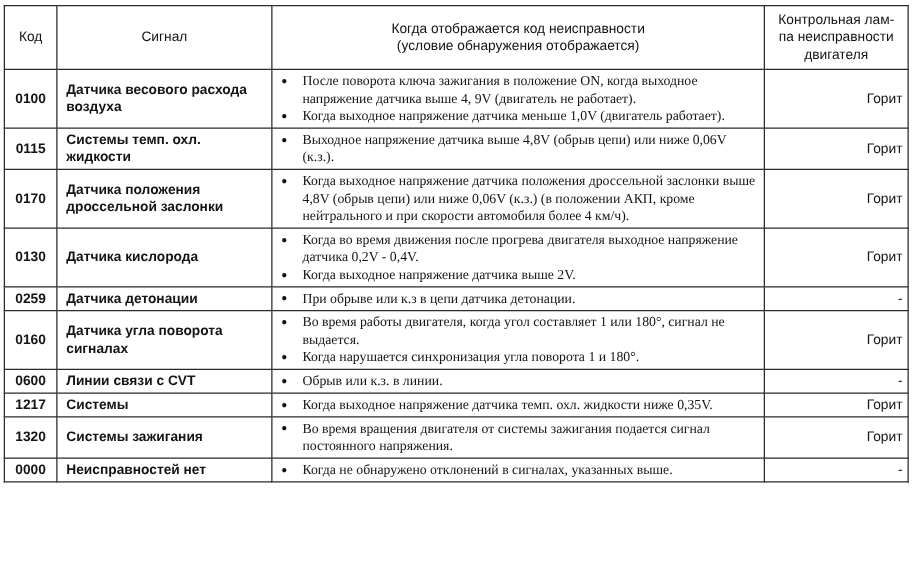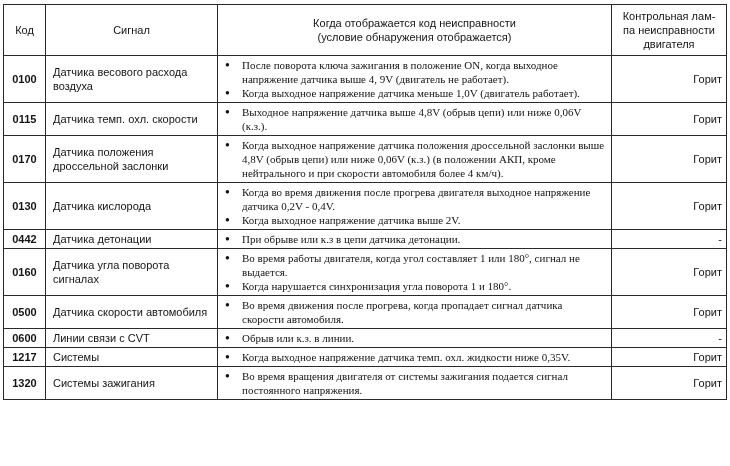"Датчика весового расхода воздуха" td.signal { font-weight: none -> bold }
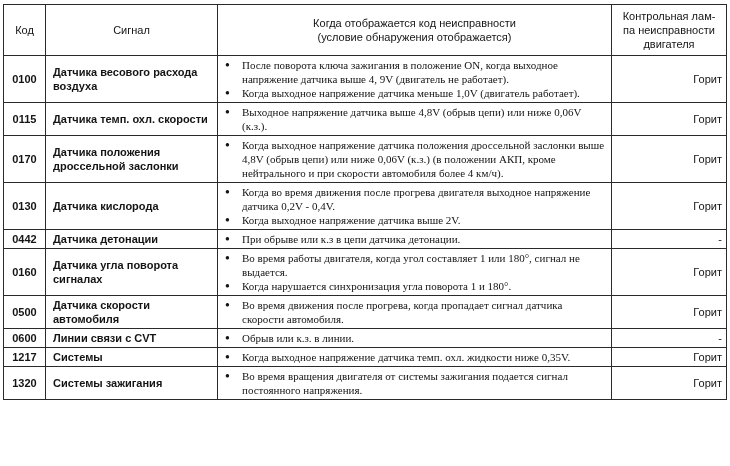"Датчика темп. охл. скорости" td.signal { text: Датчика темп. охл. скорости -> Системы темп. охл. жидкости }
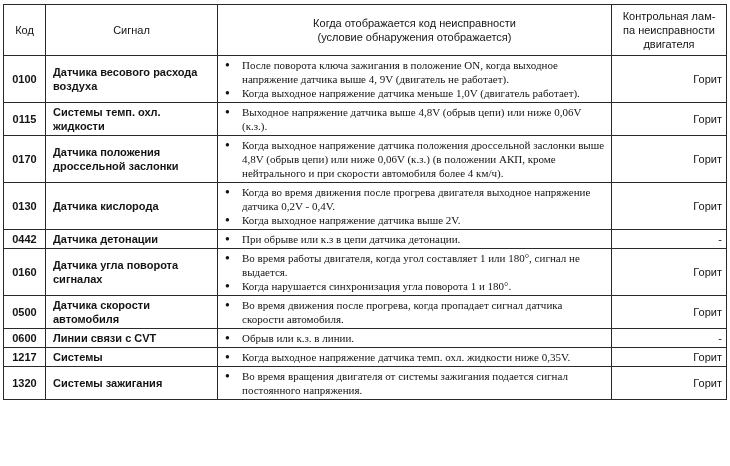"0442" td.code { text: 0442 -> 0259 }
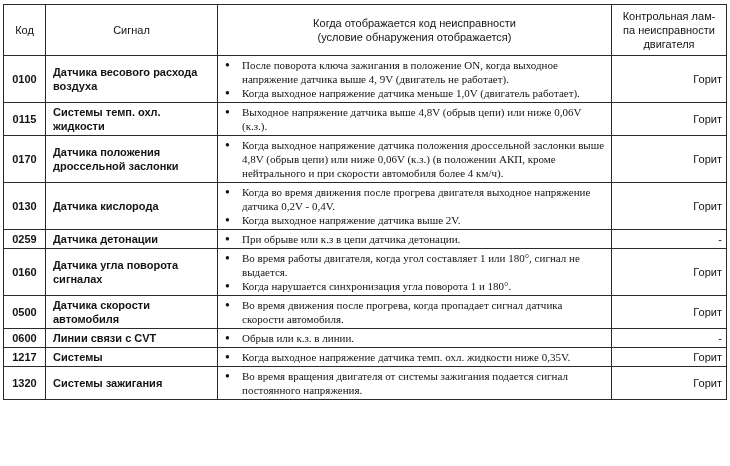"0500" tr { html: <tr> <td>0500</td> <td>Датчика скорости автомобиля</td> <td> <div> <span>●</span> <span>Во время движения после прогрева, когда пропадает сигнал датчика скорости автомобиля.</span> </div> </td> <td>Горит</td> </tr> -> none }
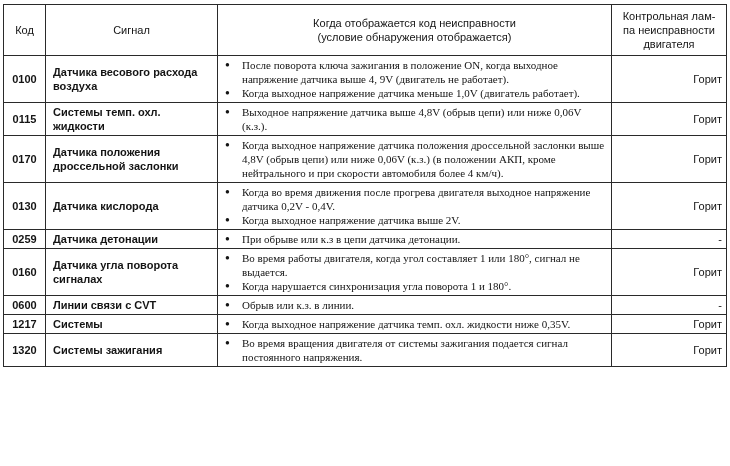"0000" tr { html: none -> <tr> <td>0000</td> <td>Неисправностей нет</td> <td> <div> <span>●</span> <span>Когда не обнаружено отклонений в сигналах, указанных выше.</span> </div> </td> <td>-</td> </tr> }
